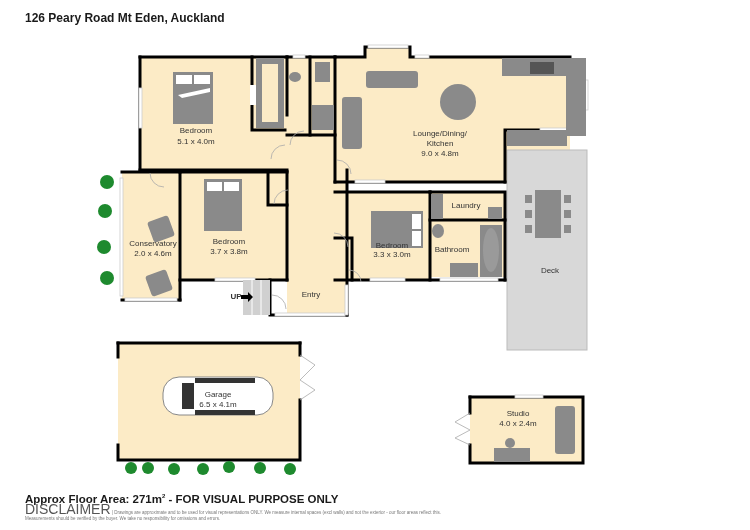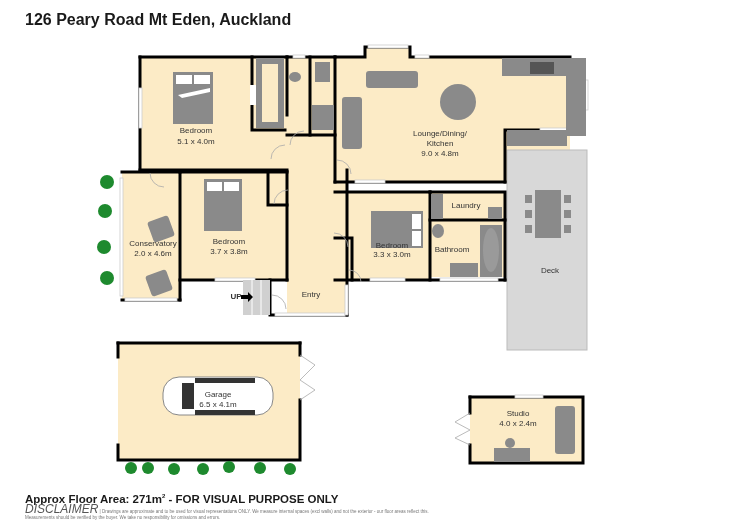"126 Peary Road Mt Eden," .title { font-size: 16px -> 12px }
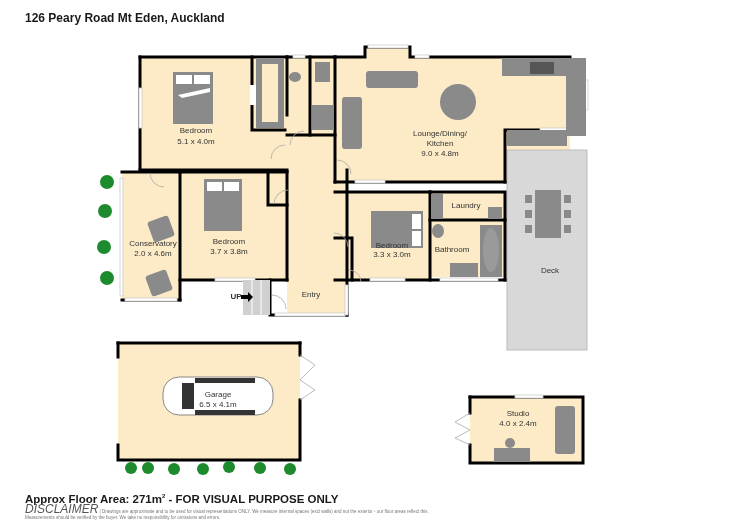"DISCLAIMER" .disclaimer .dtitle { font-size: 12px -> 14px; font-style: italic -> none }
